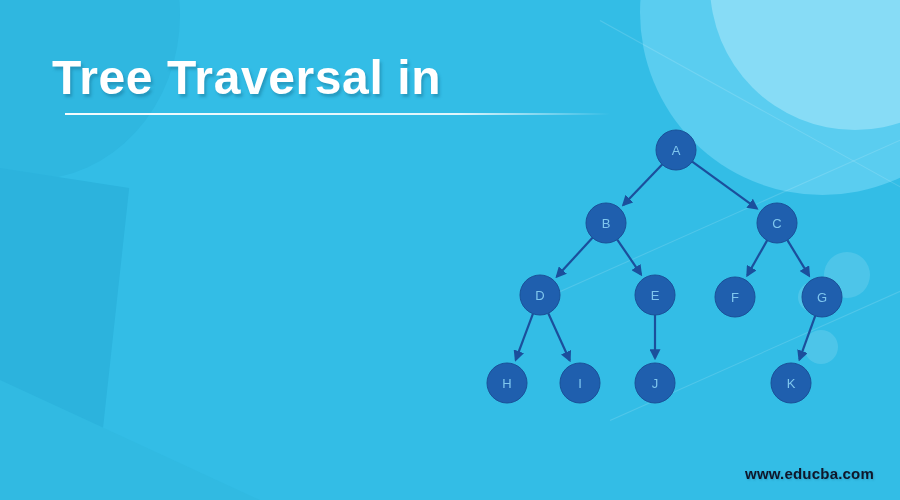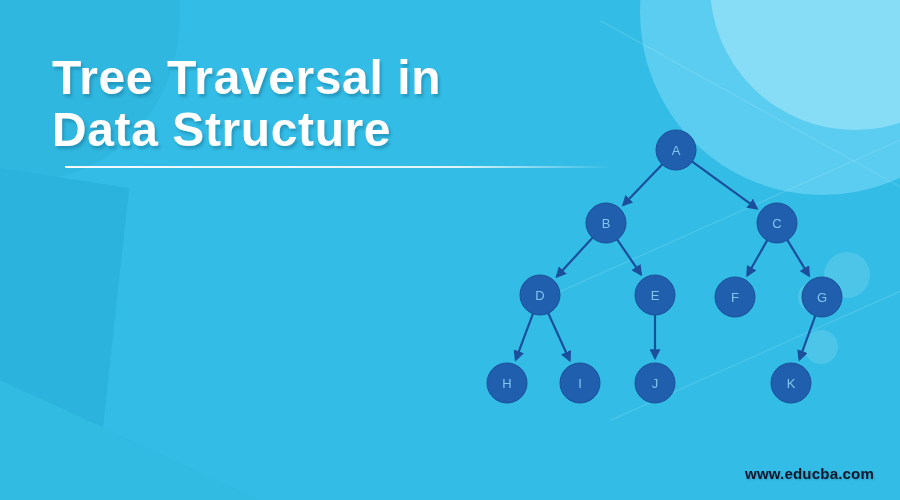"Data Structure" div.title-line { html: <div>Data Structure</div> -> none }
